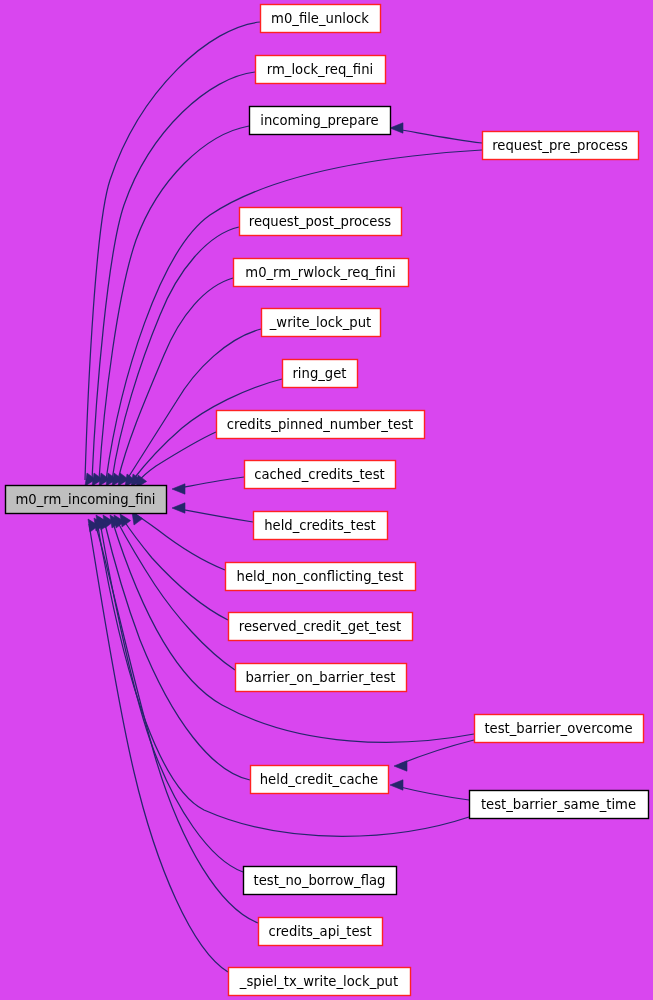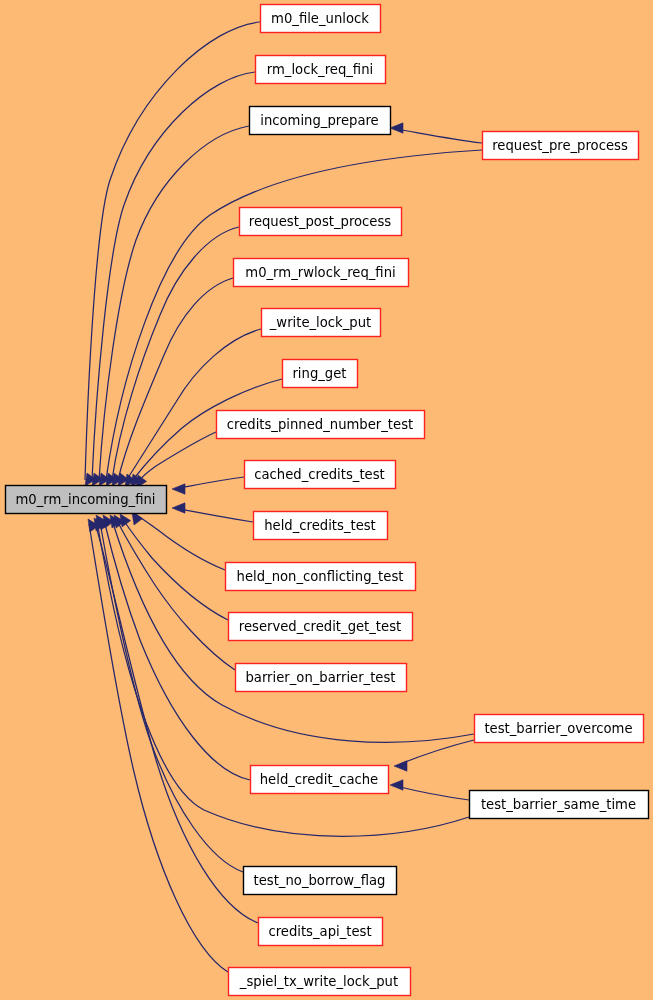"m0_file_unlock" #graph-root { background: #fdba74 -> #d946ef }
